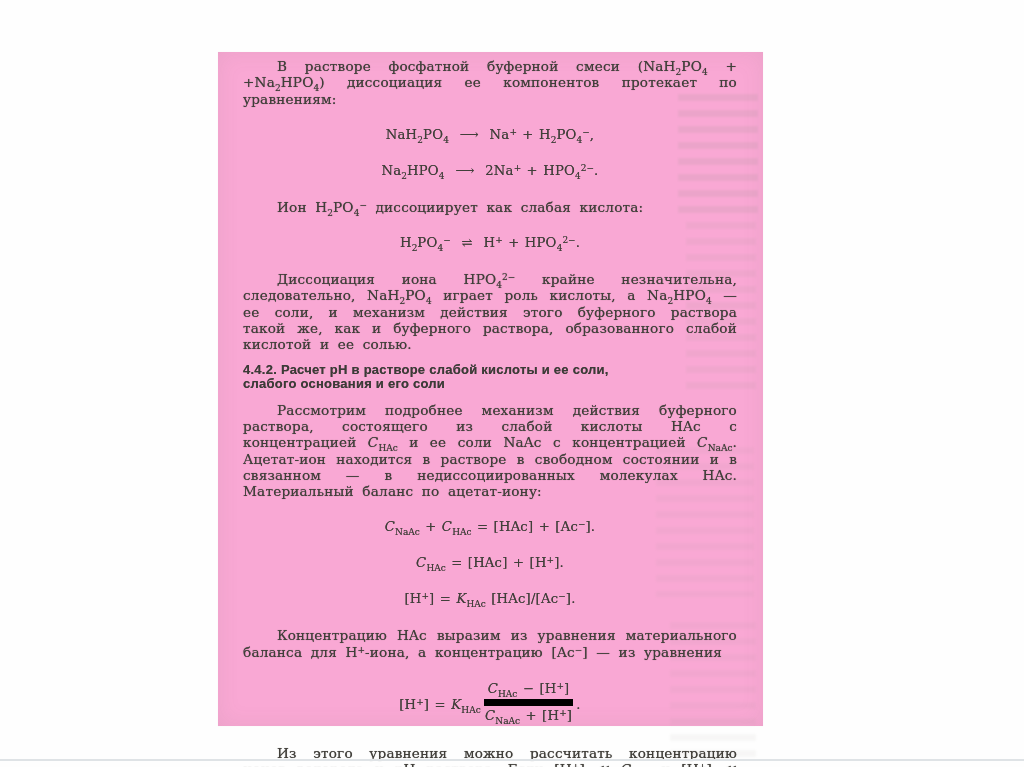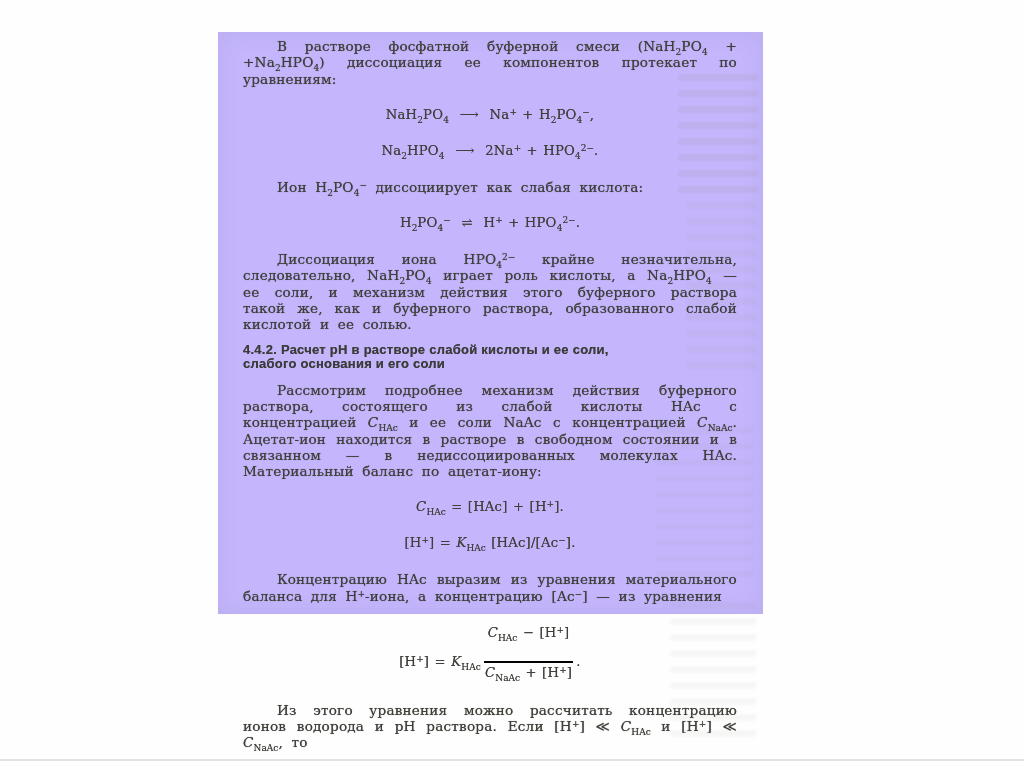"В растворе фосфатной буферной смеси" .scan-page { background: #c4b5fd -> #f9a8d4; height: 582px -> 674px; top: 32px -> 52px }
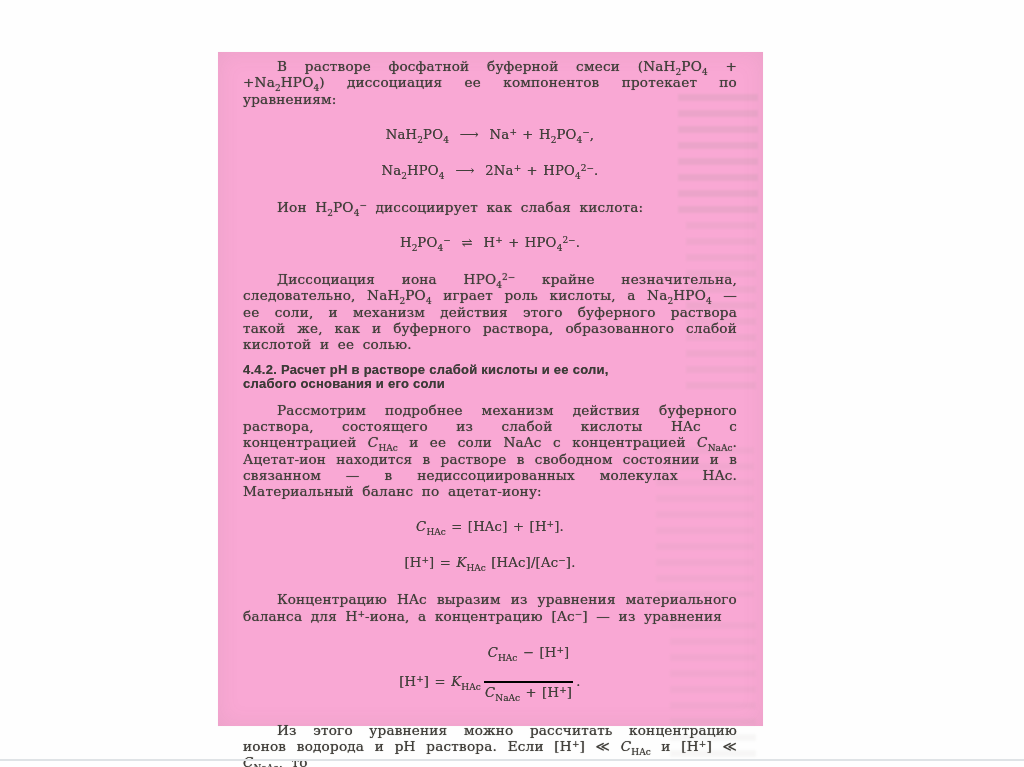"CNaAc + CHAc = [HAc]" div.equation { html: none -> <div><span><i>C</i><sub>NaAc</sub><span> + </span><i>C</i><sub>HAc</sub><span> = [HAc] + [Ac</span><sup>−</sup><span>].</span></span></div> }
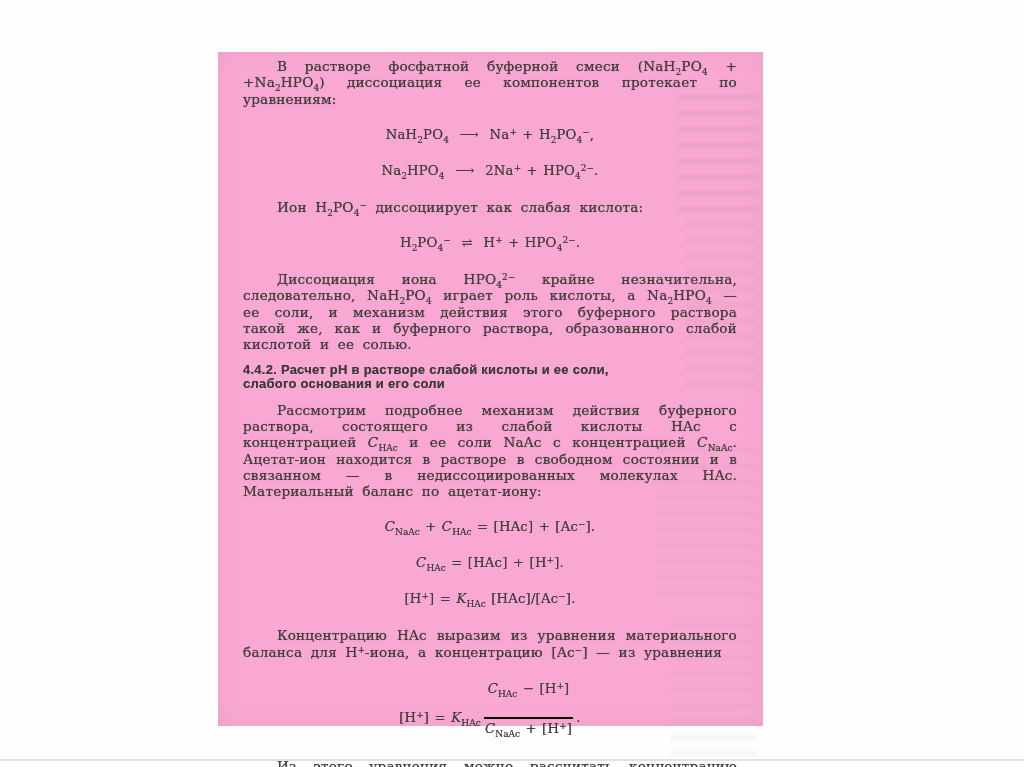"CHAc − [H+]" .frac .num { border-bottom: 2px solid #000000 -> 7px solid #000000; padding: 0 4px 19px -> 0 4px 1px }
